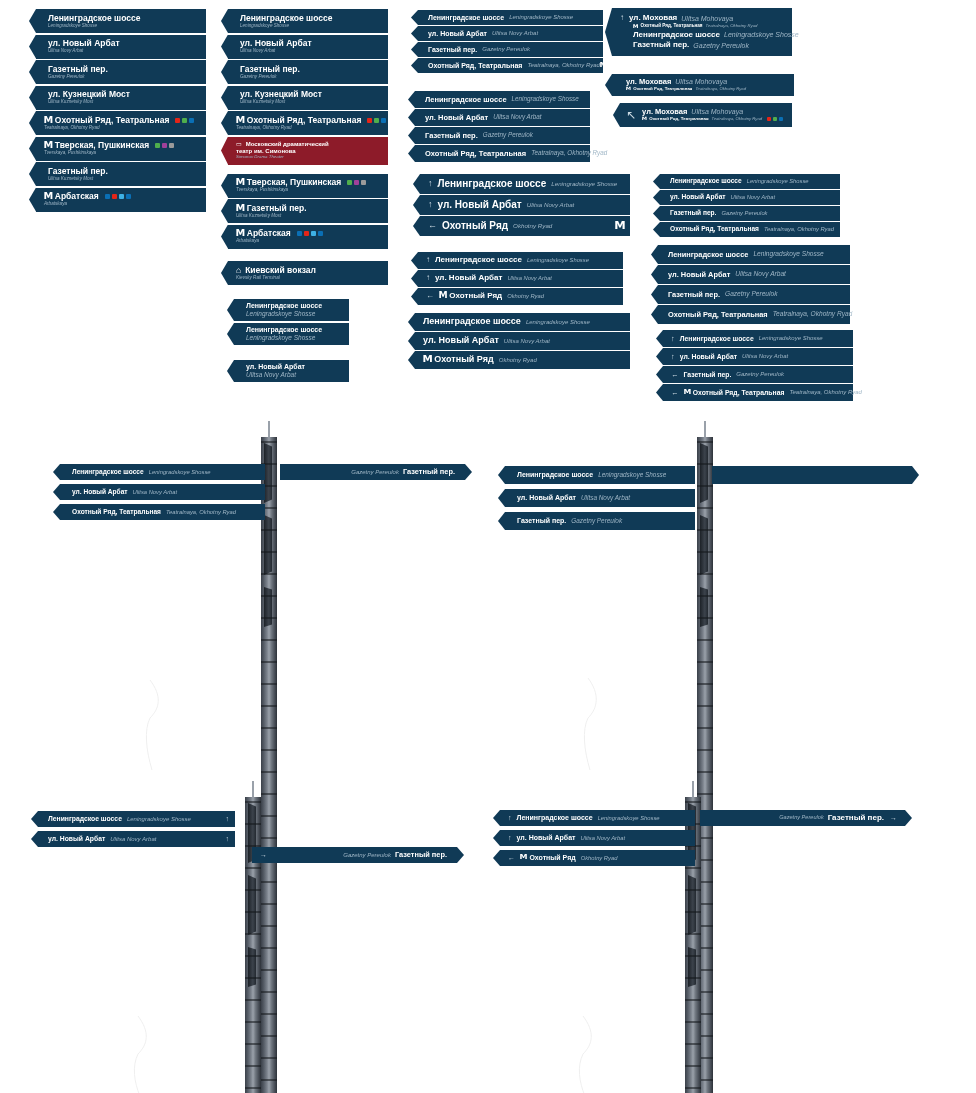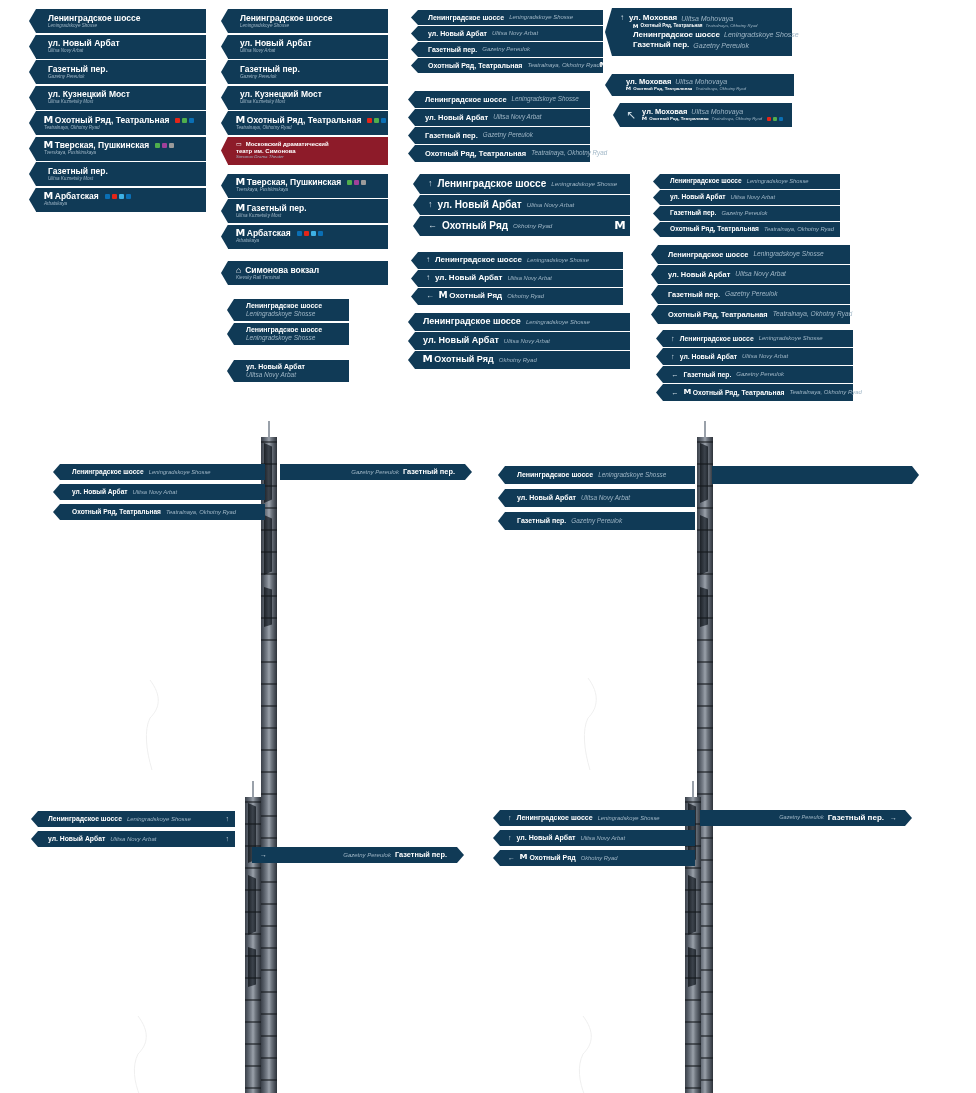"Симонова вокзал" span.ru { text: Симонова -> Киевский }
